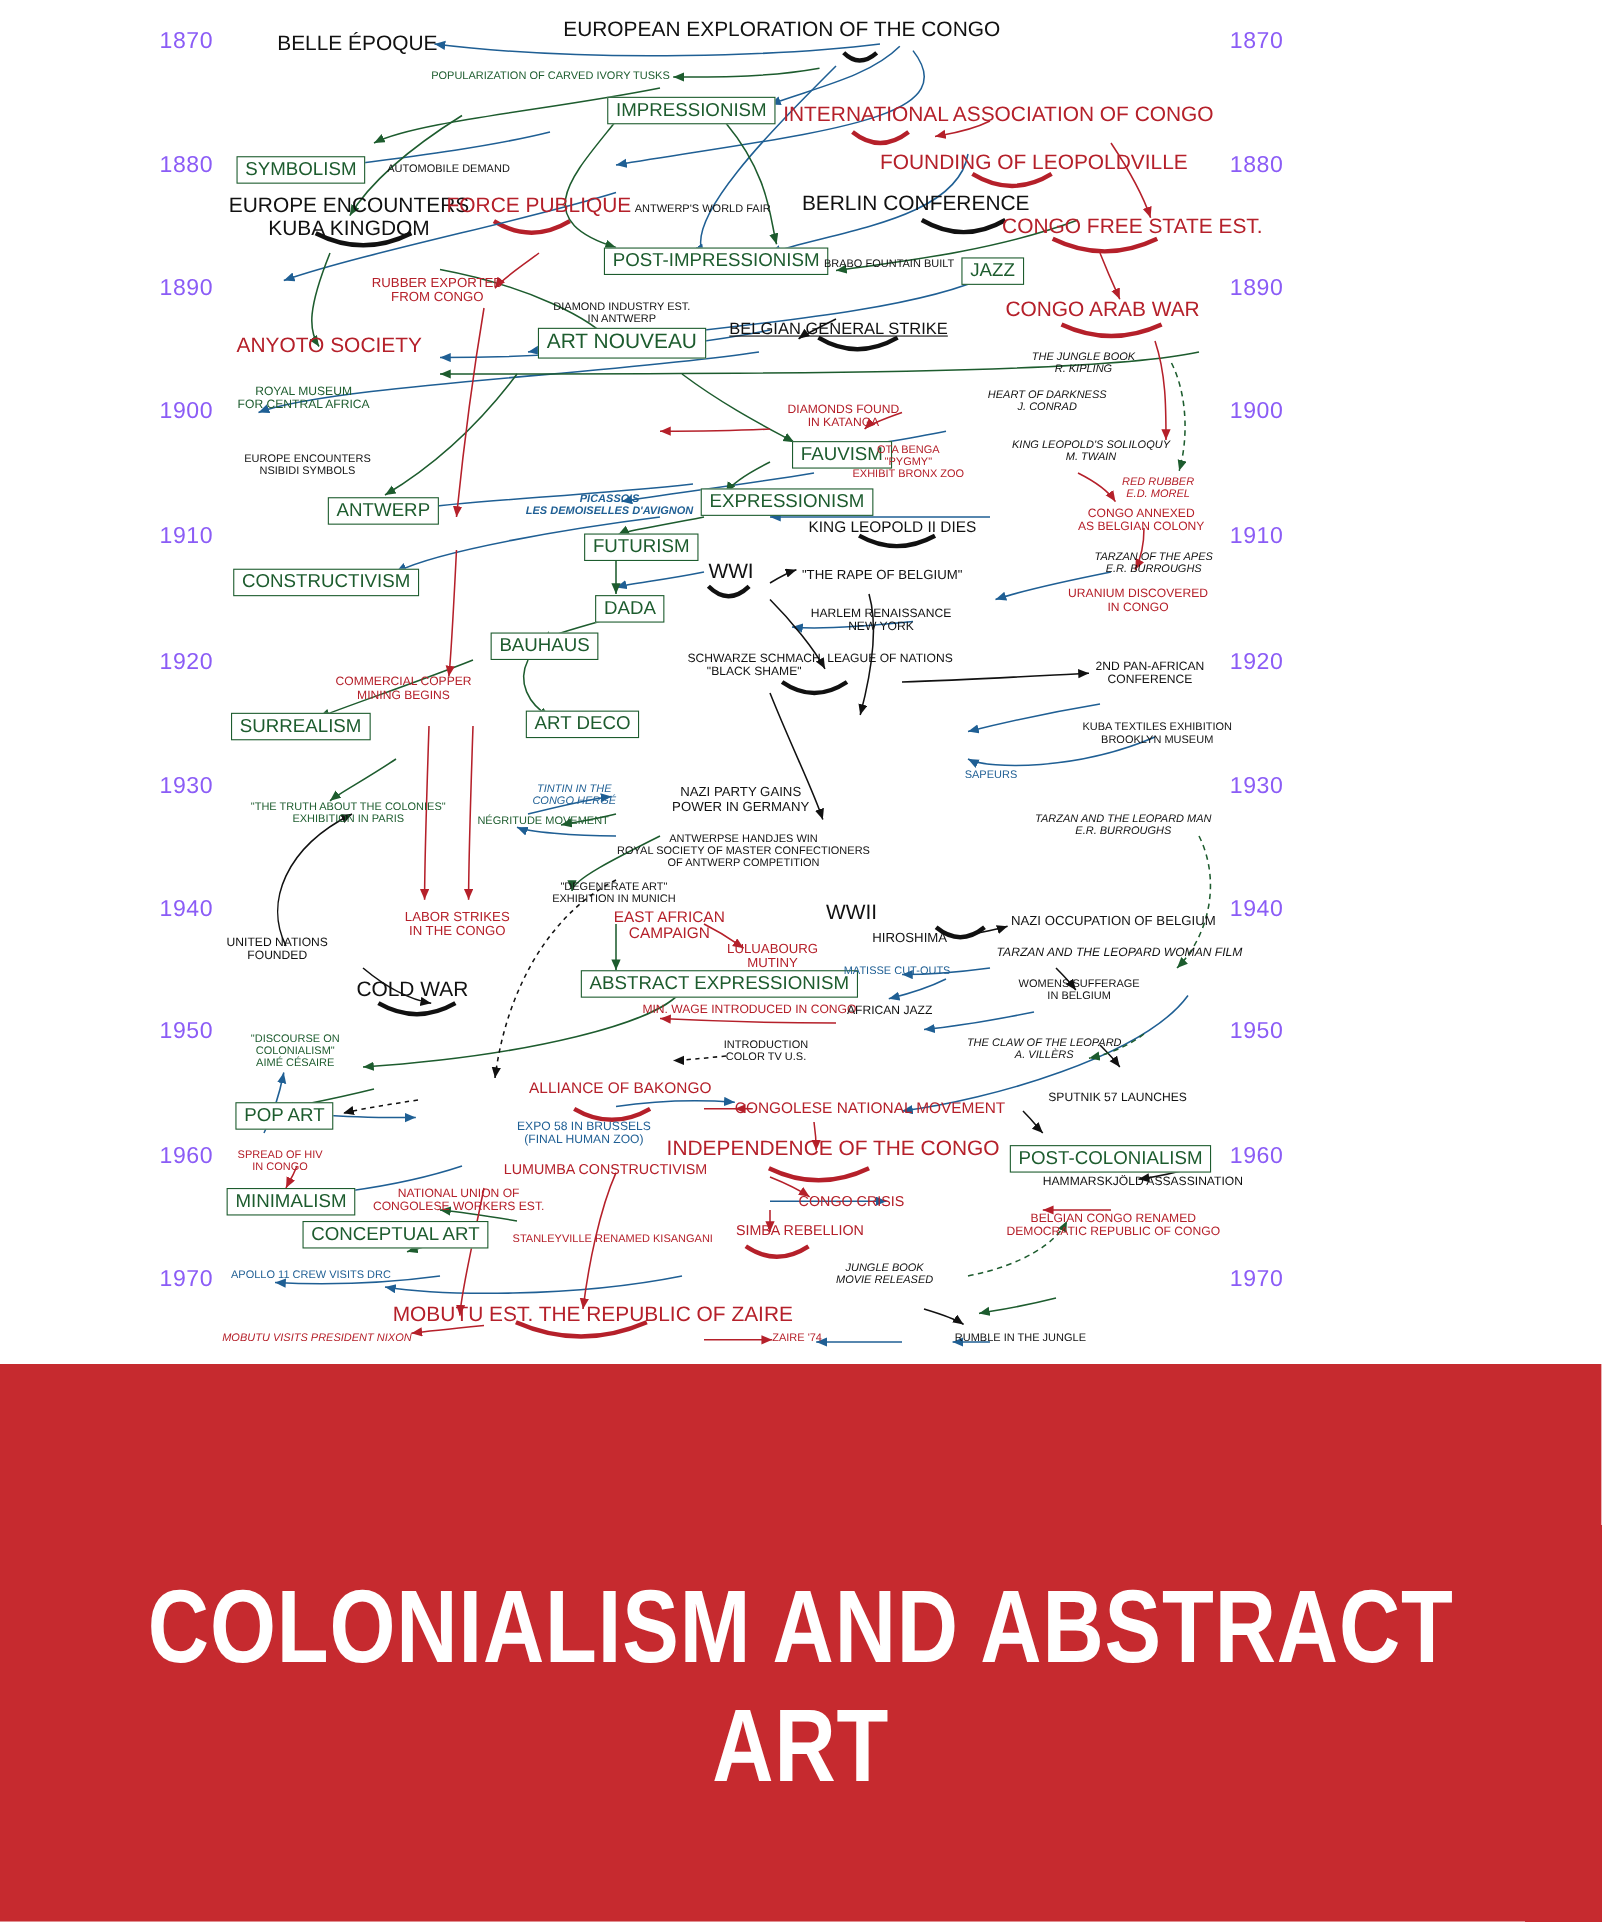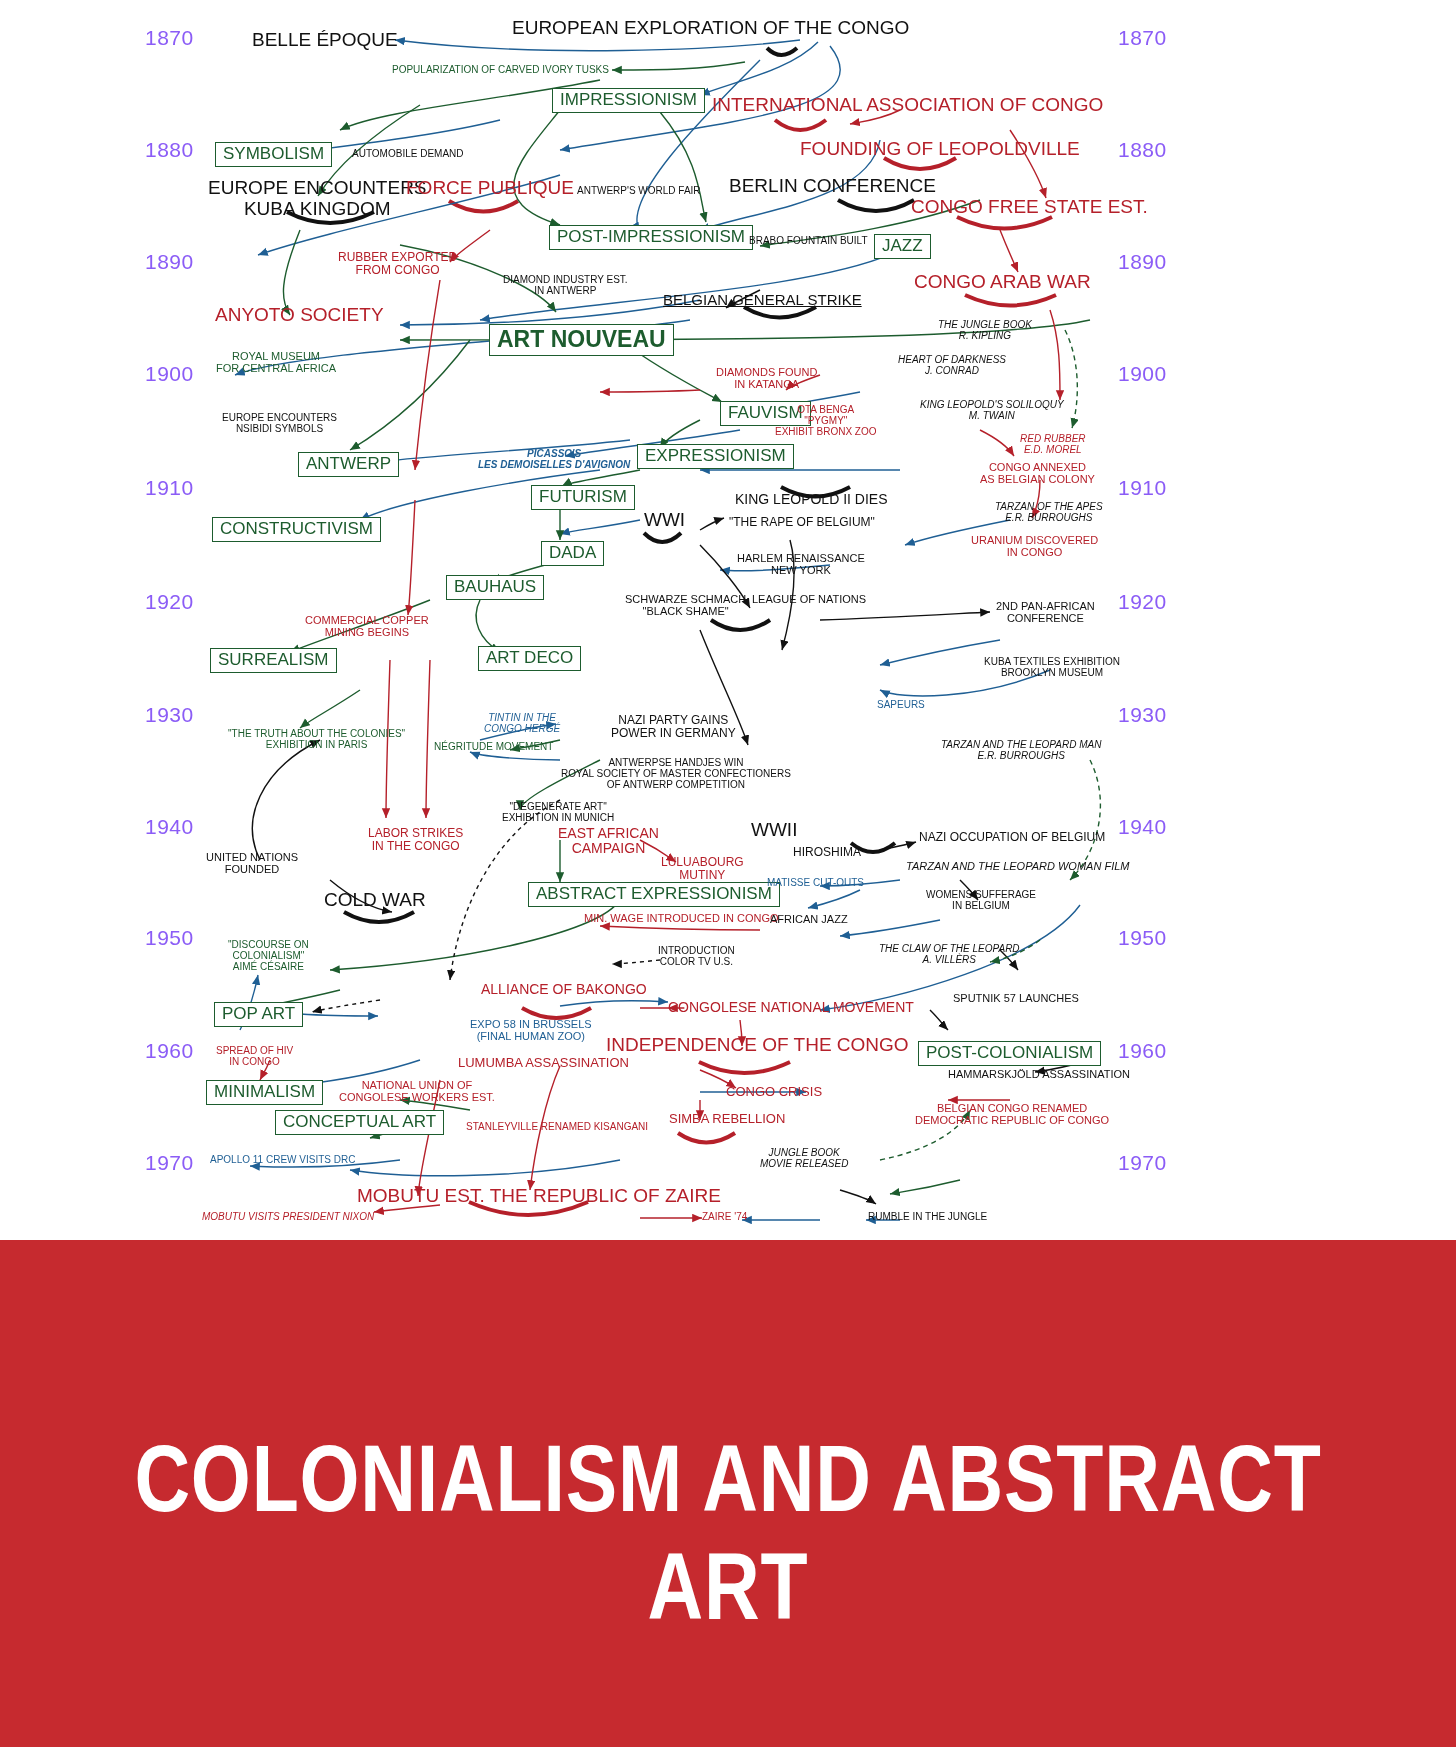"ART NOUVEAU" div.node { font-size: 23px -> 19px; font-weight: bold -> none; top: 324px -> 298px }
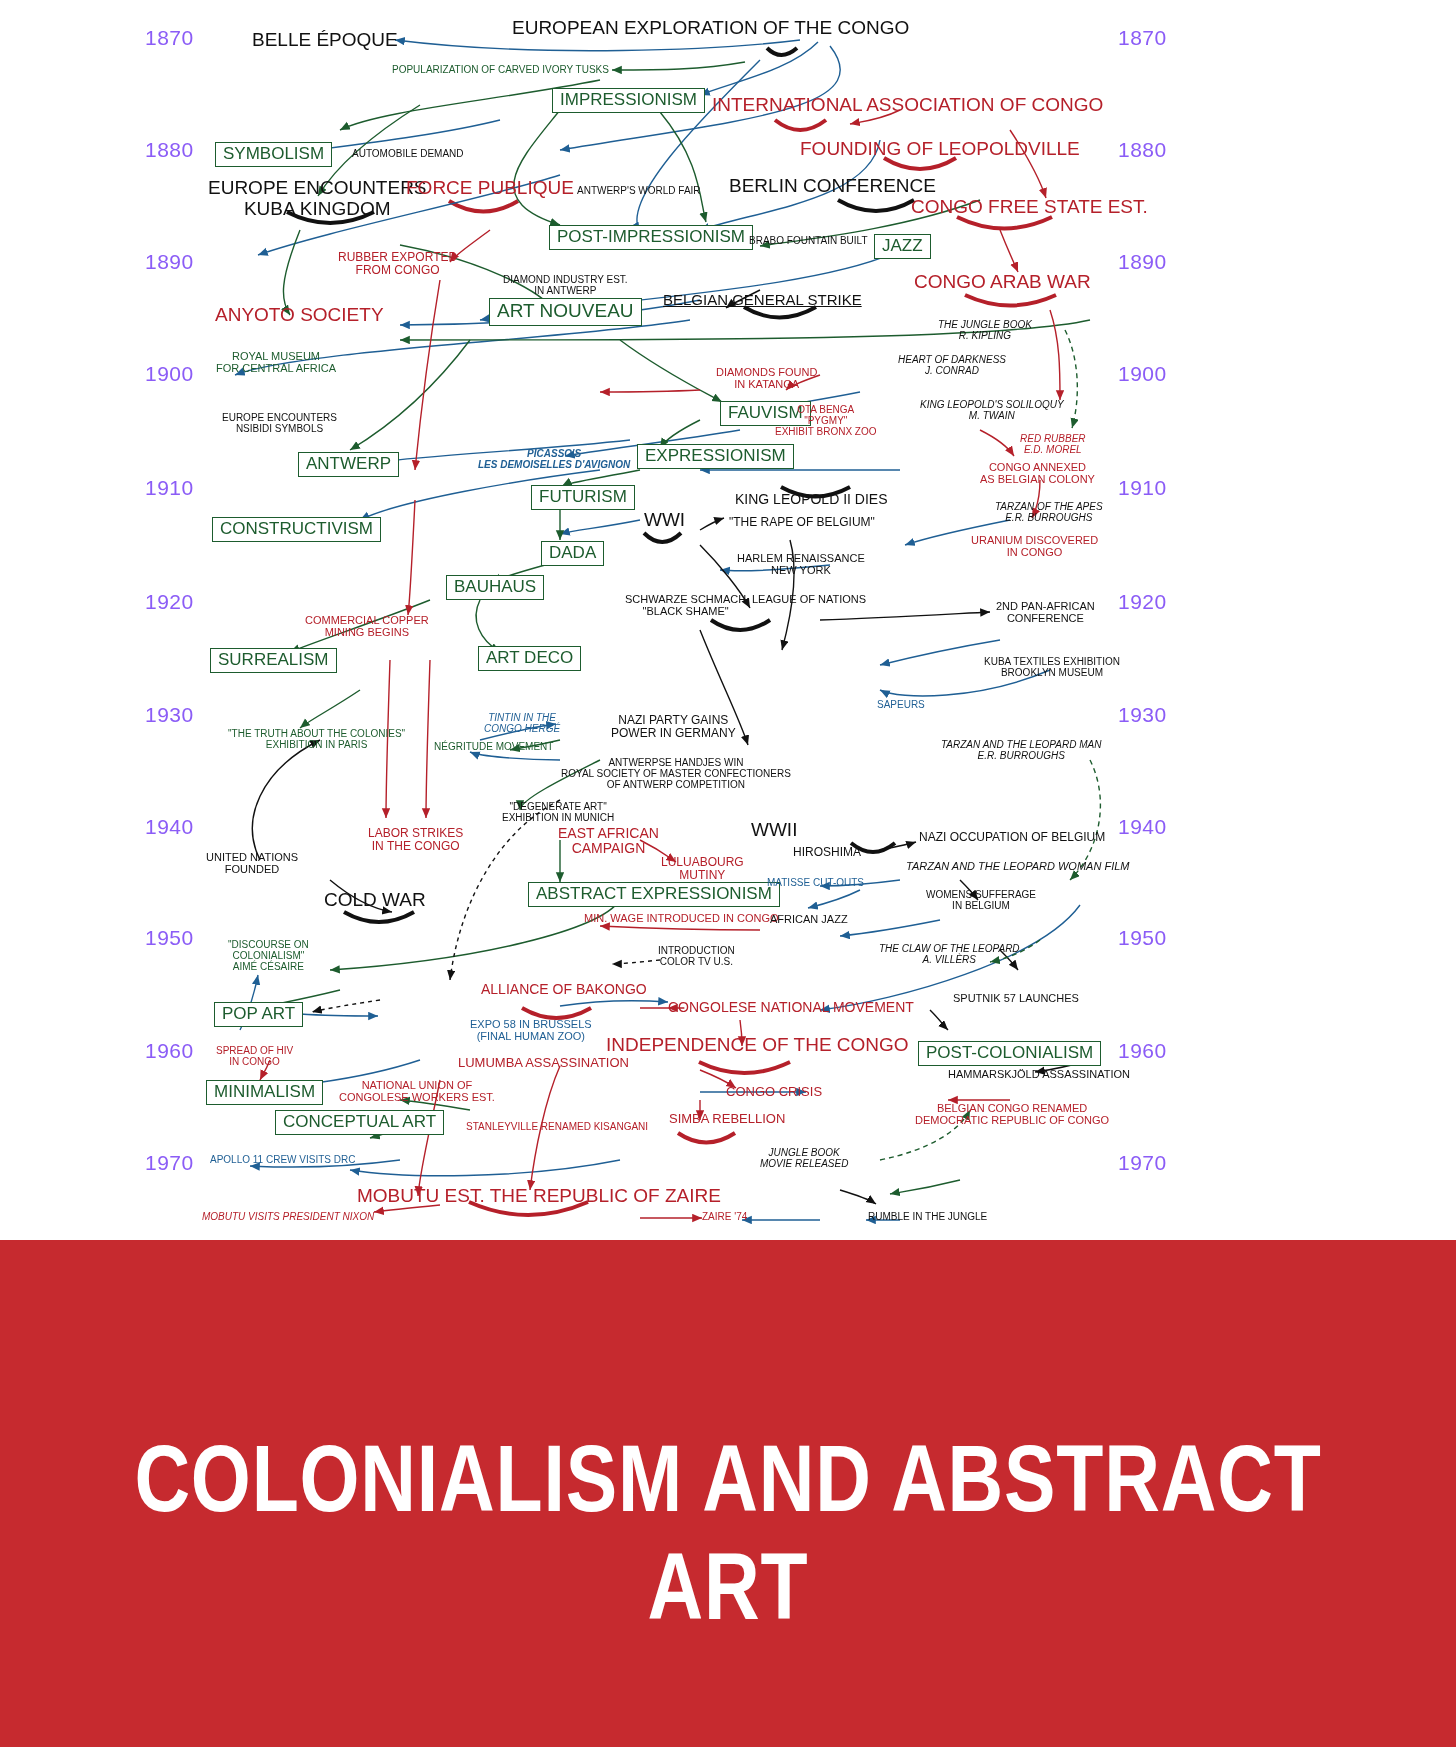"KING LEOPOLD II DIES" div.node { top: 492px -> 472px }
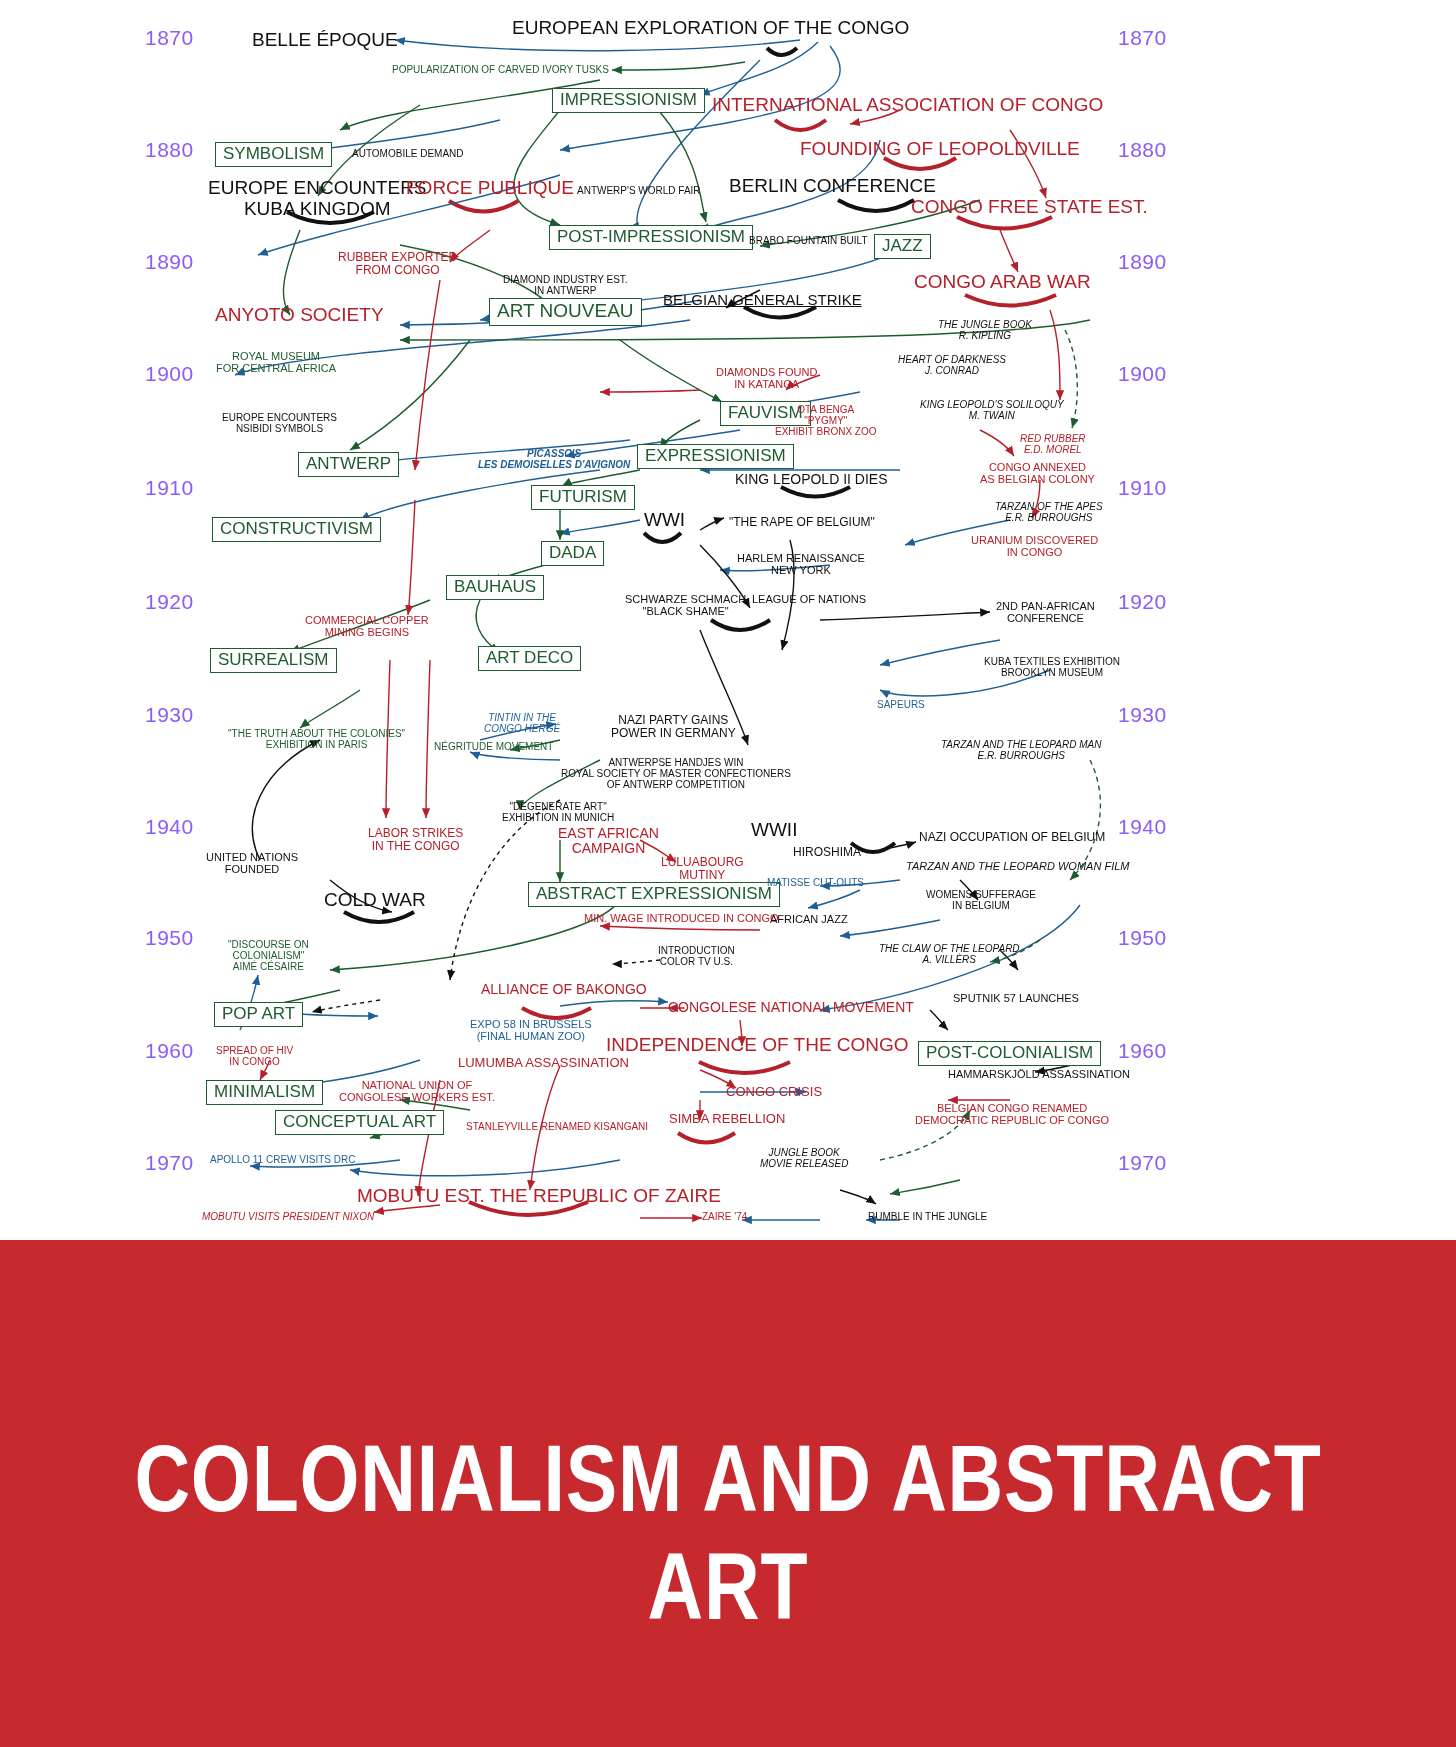"LUMUMBA ASSASSINATION" div.node { text: ASSASSINATION -> CONSTRUCTIVISM }
